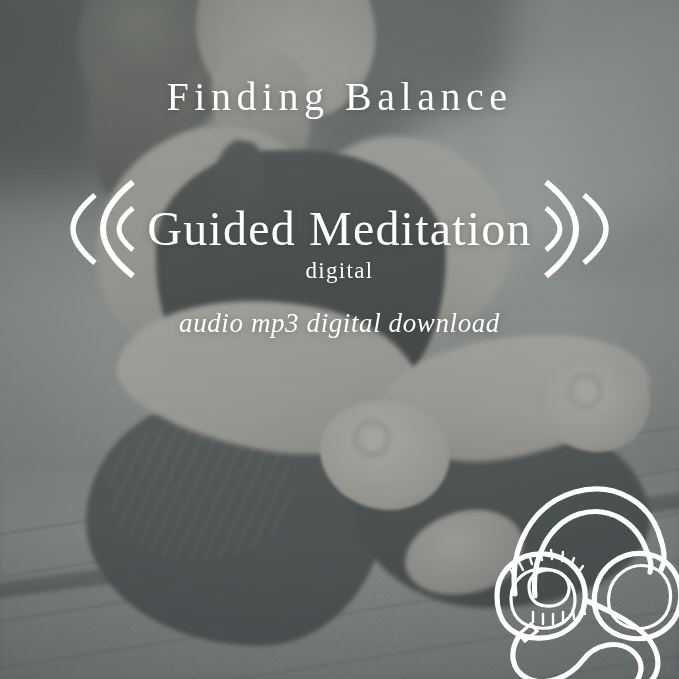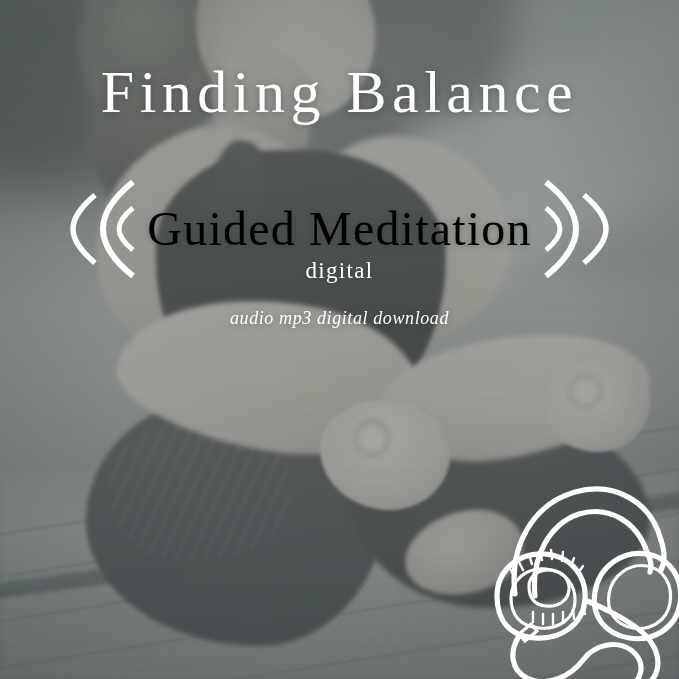"Finding Balance" .title { font-size: 60px -> 40px; top: 62px -> 77px }
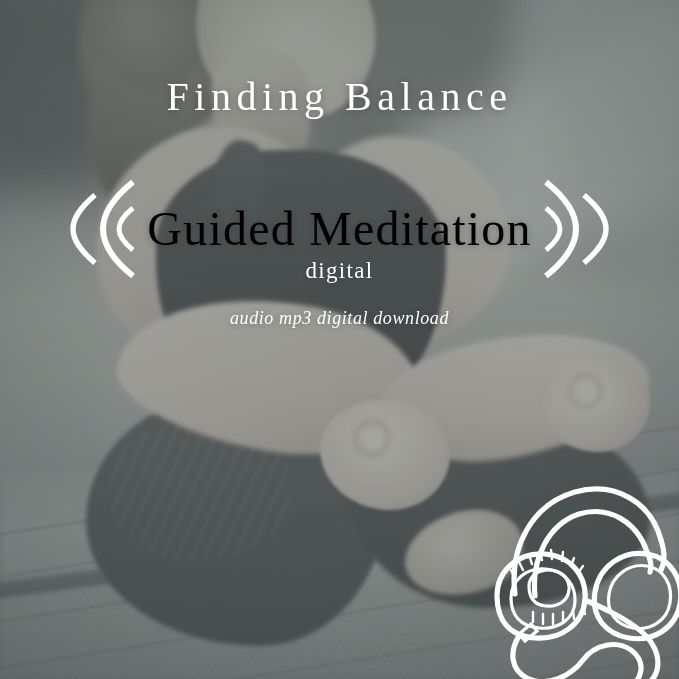"Guided Meditation" .subtitle { color: #000000 -> #ffffff }
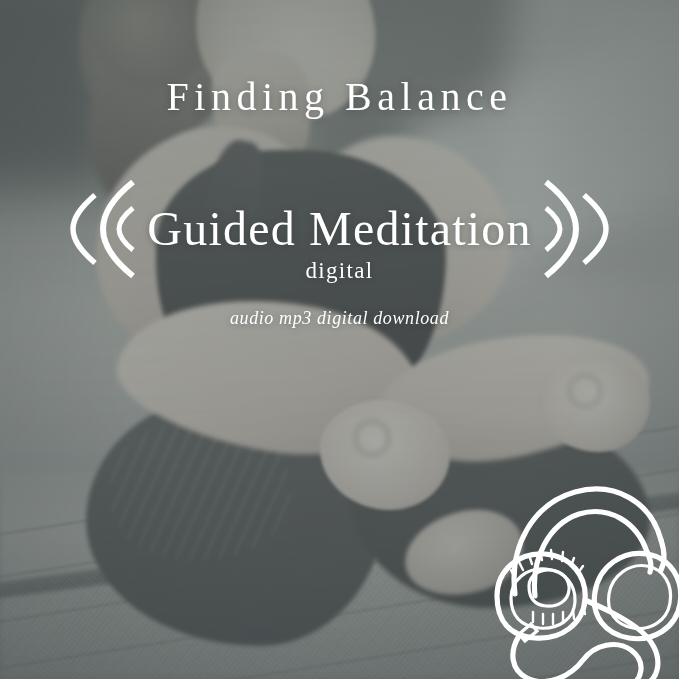"audio mp3 digital download" .tagline { font-size: 18px -> 27px }
